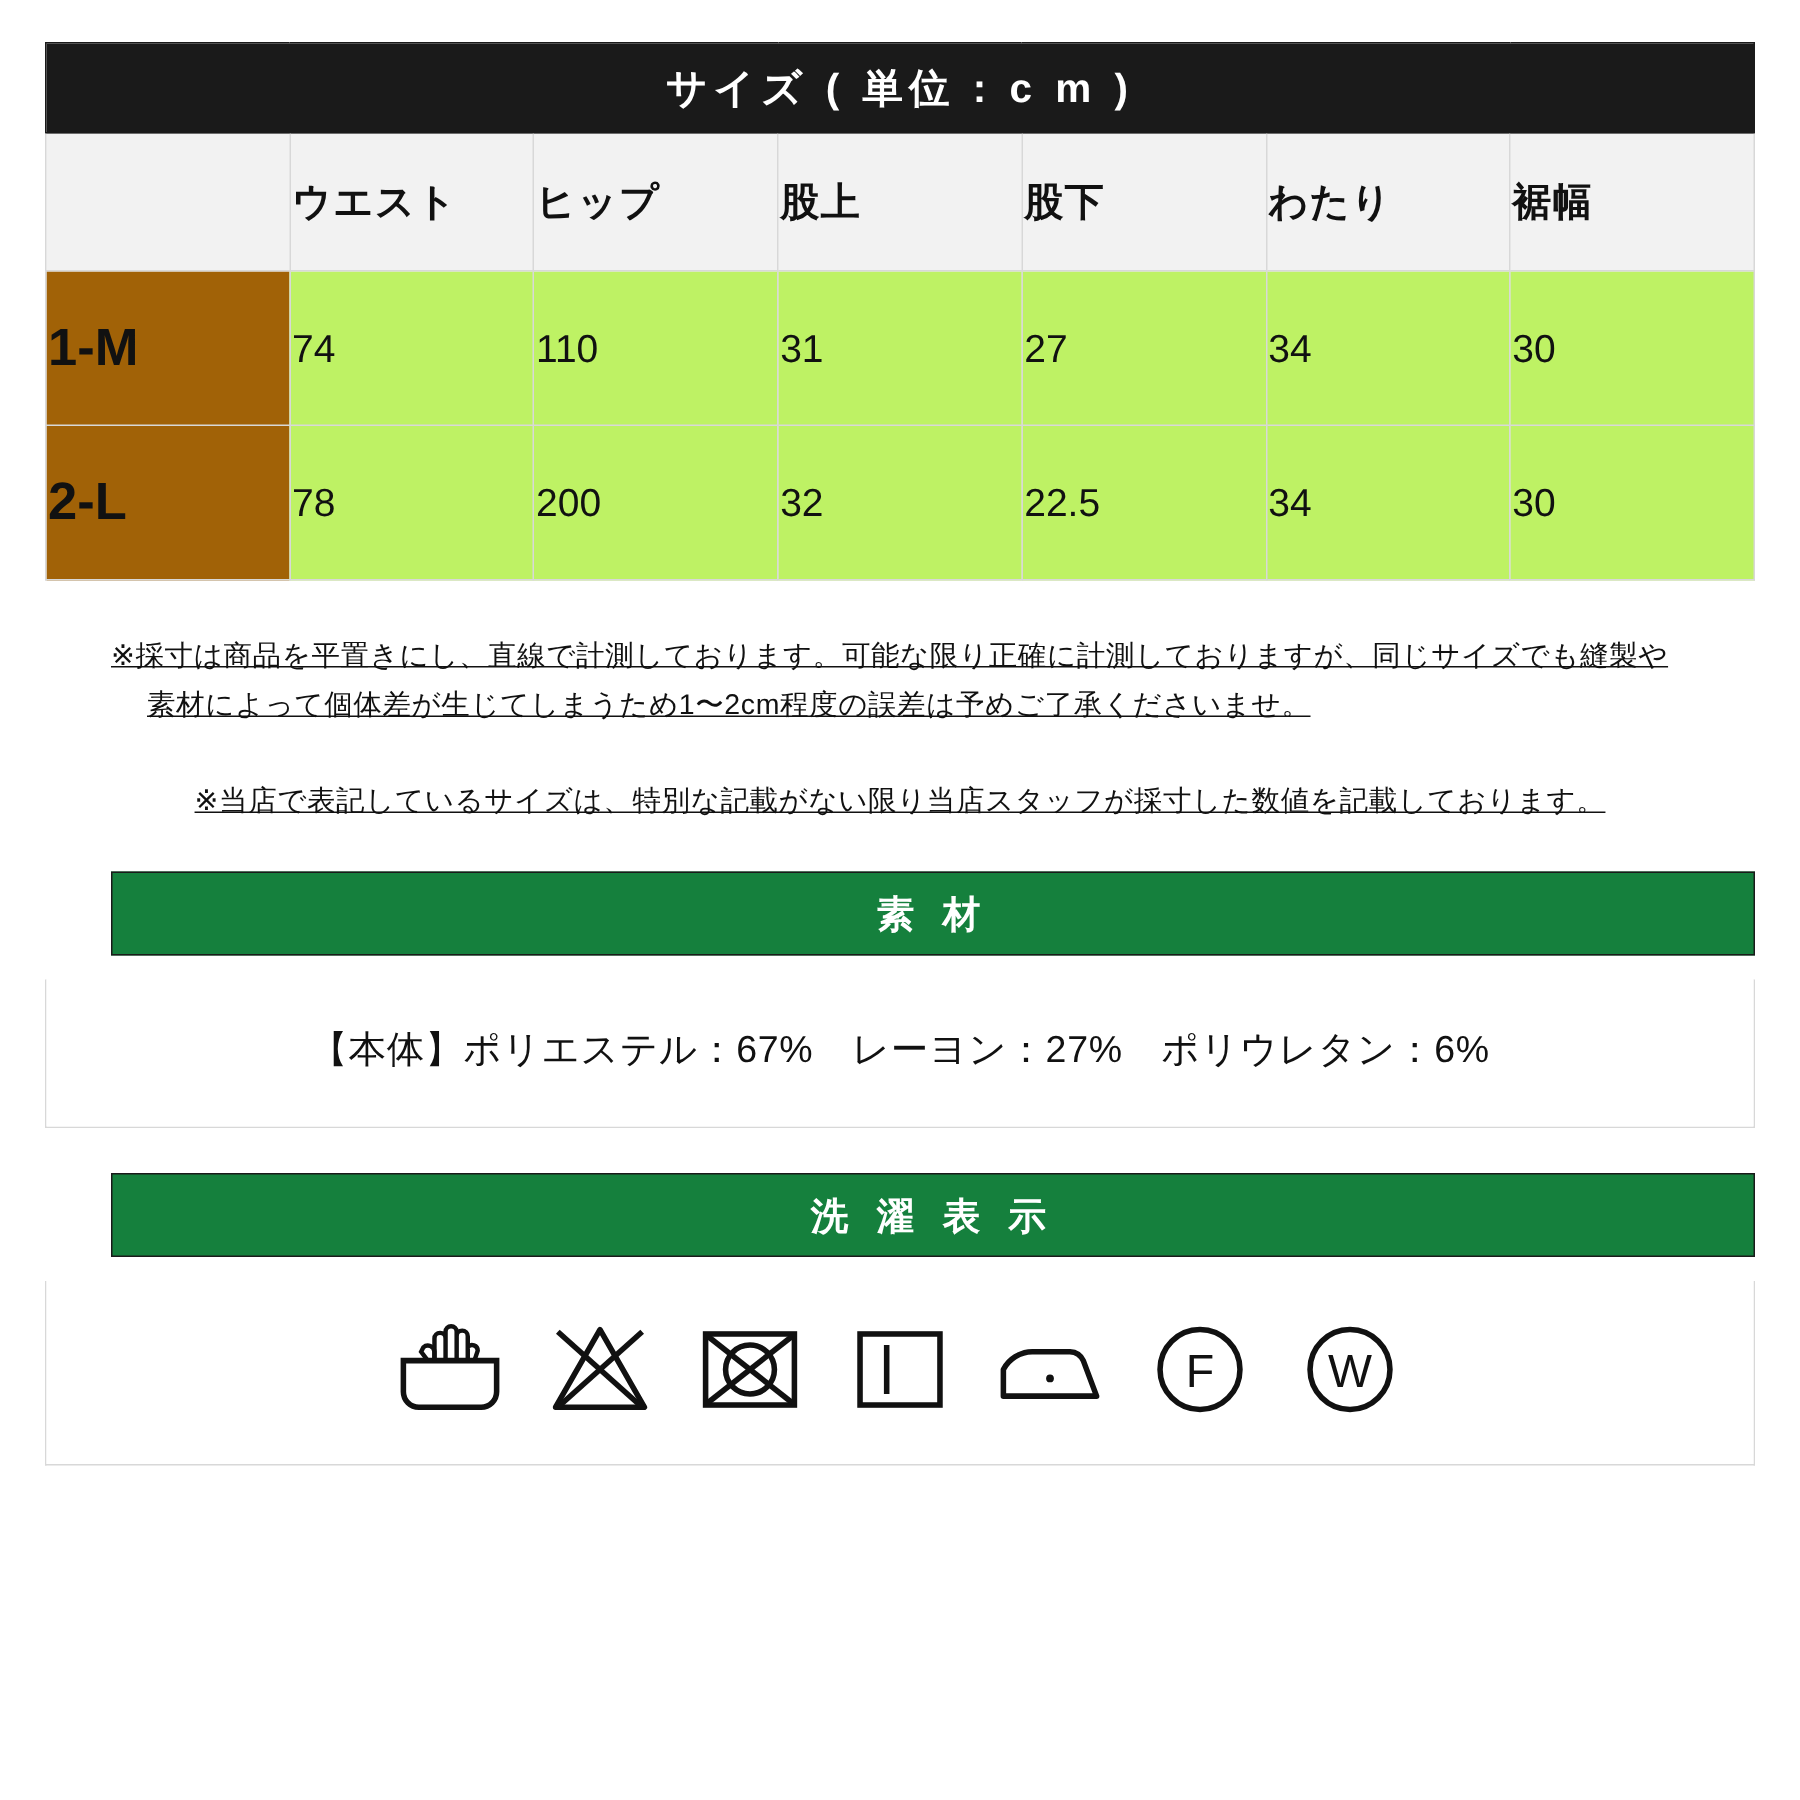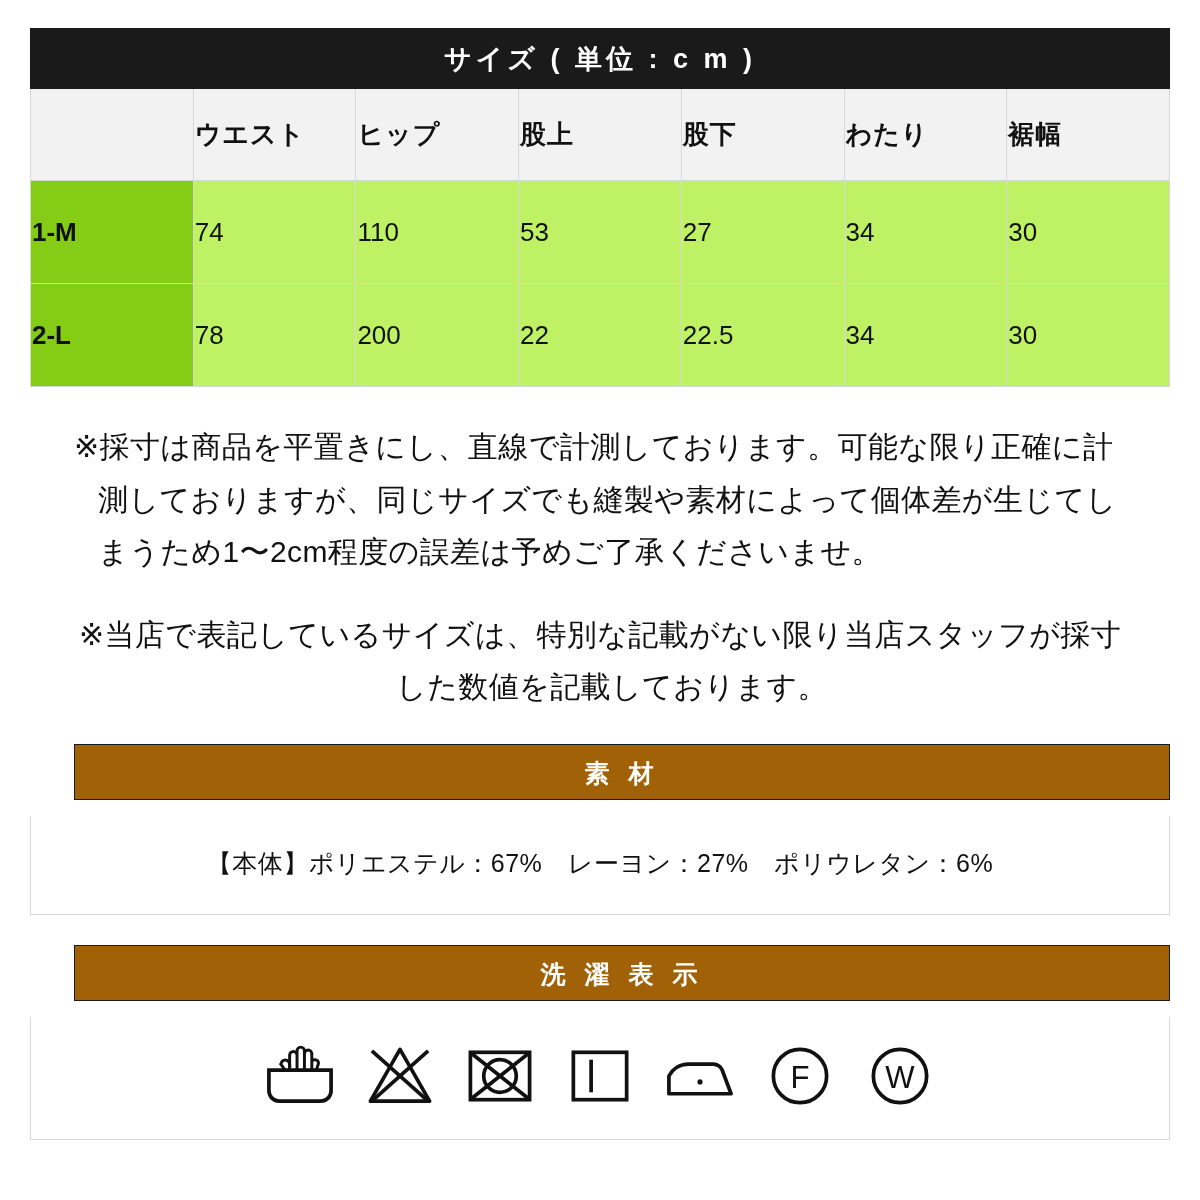"1-M" .size-table tbody td.rowlabel { background: #84cc16 -> #a16207; font-size: 26px -> 35px }
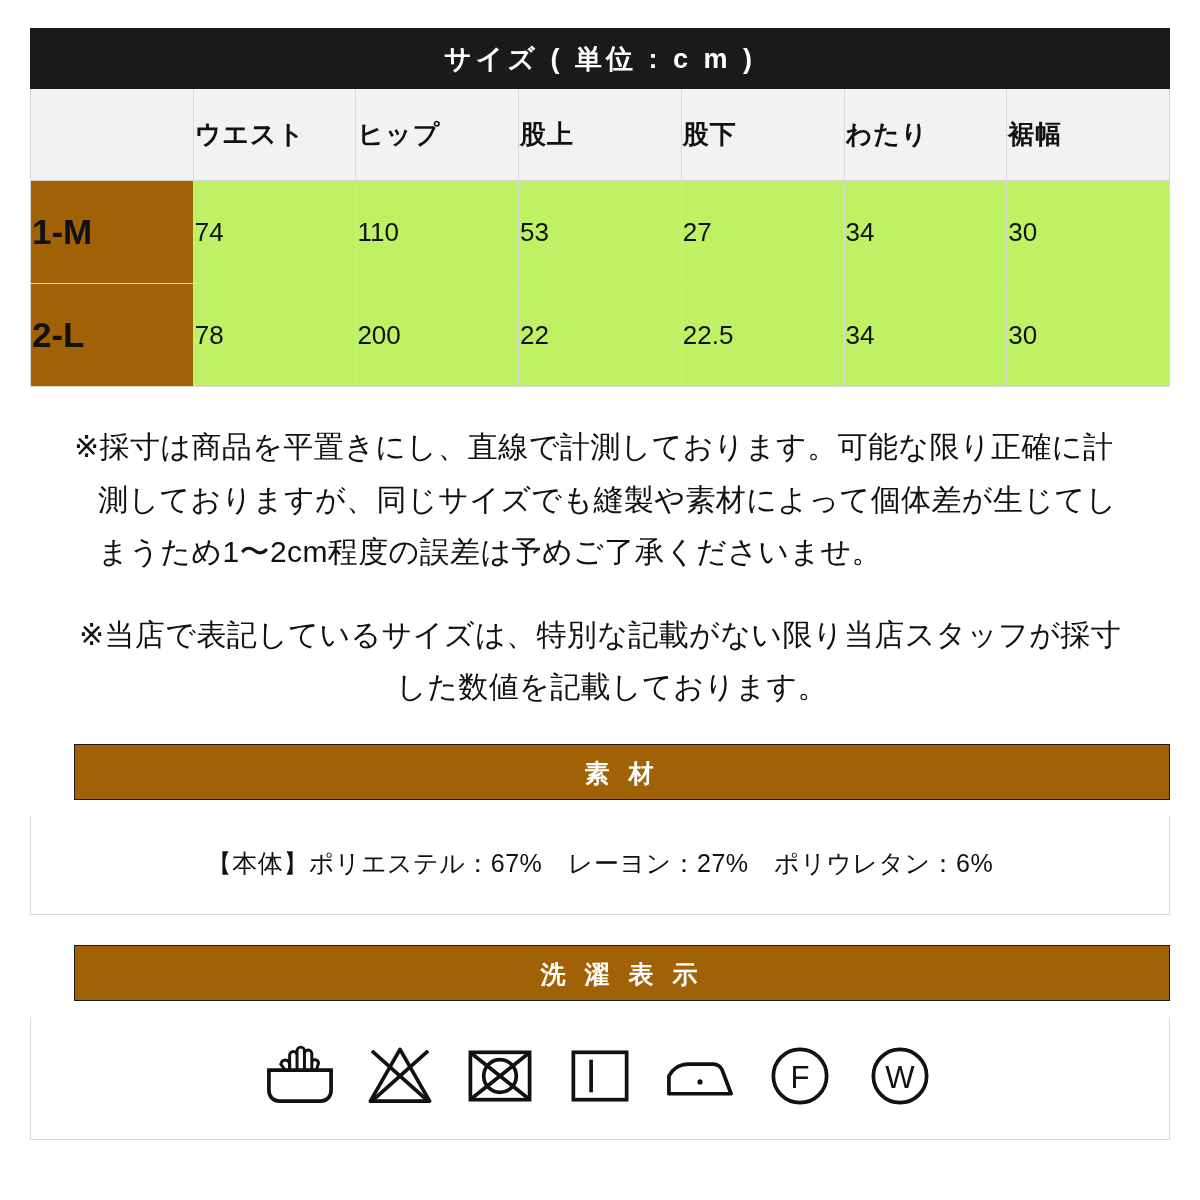"53" td { text: 53 -> 31 }
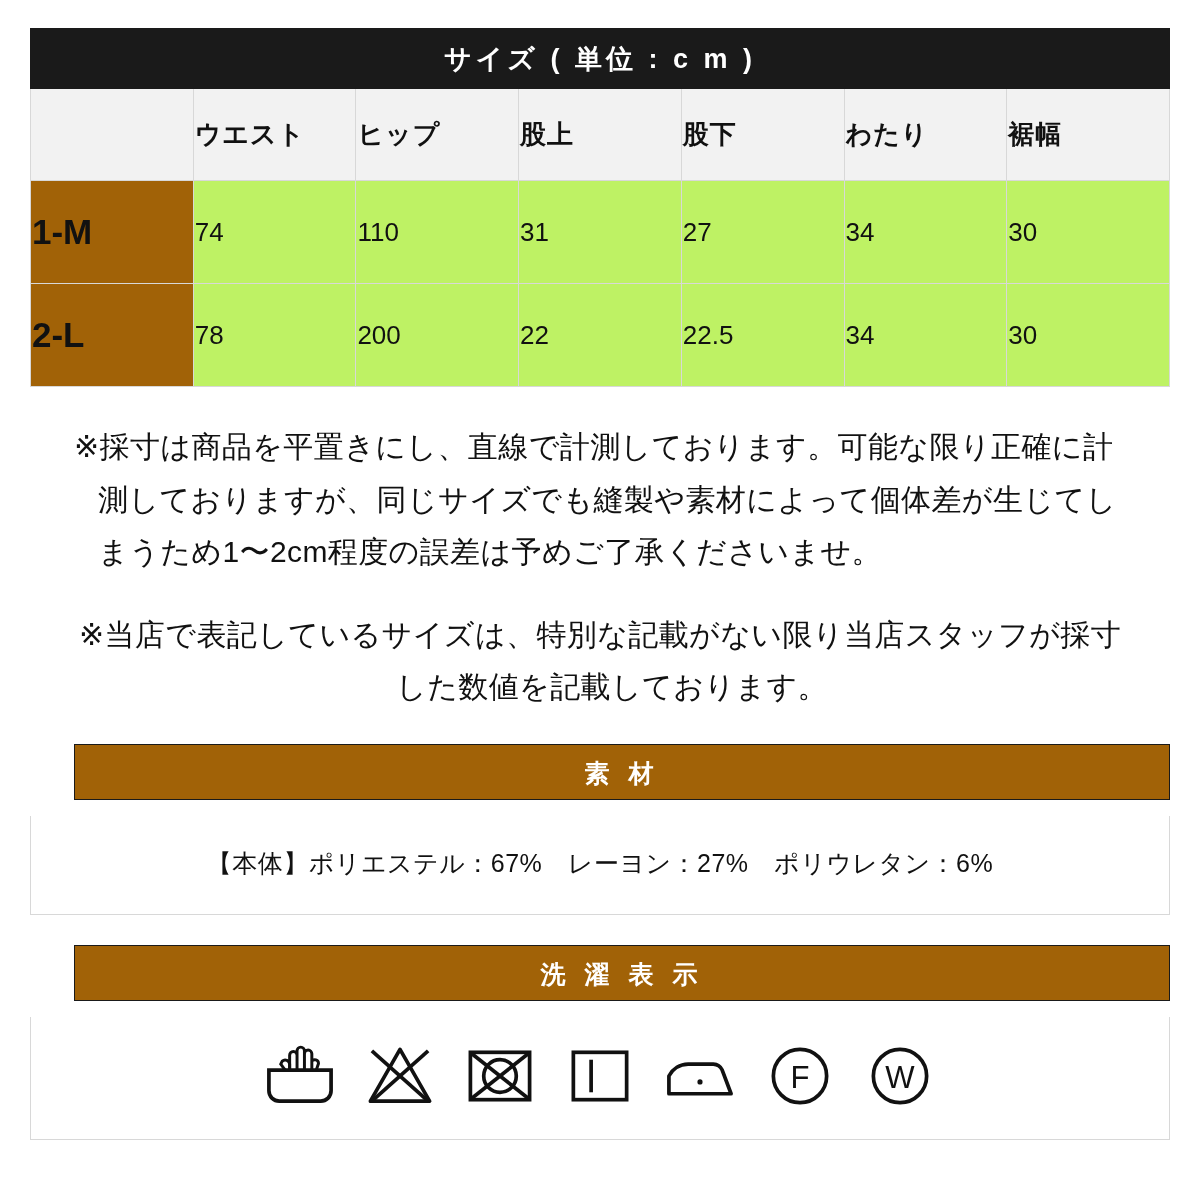"22" td { text: 22 -> 32 }
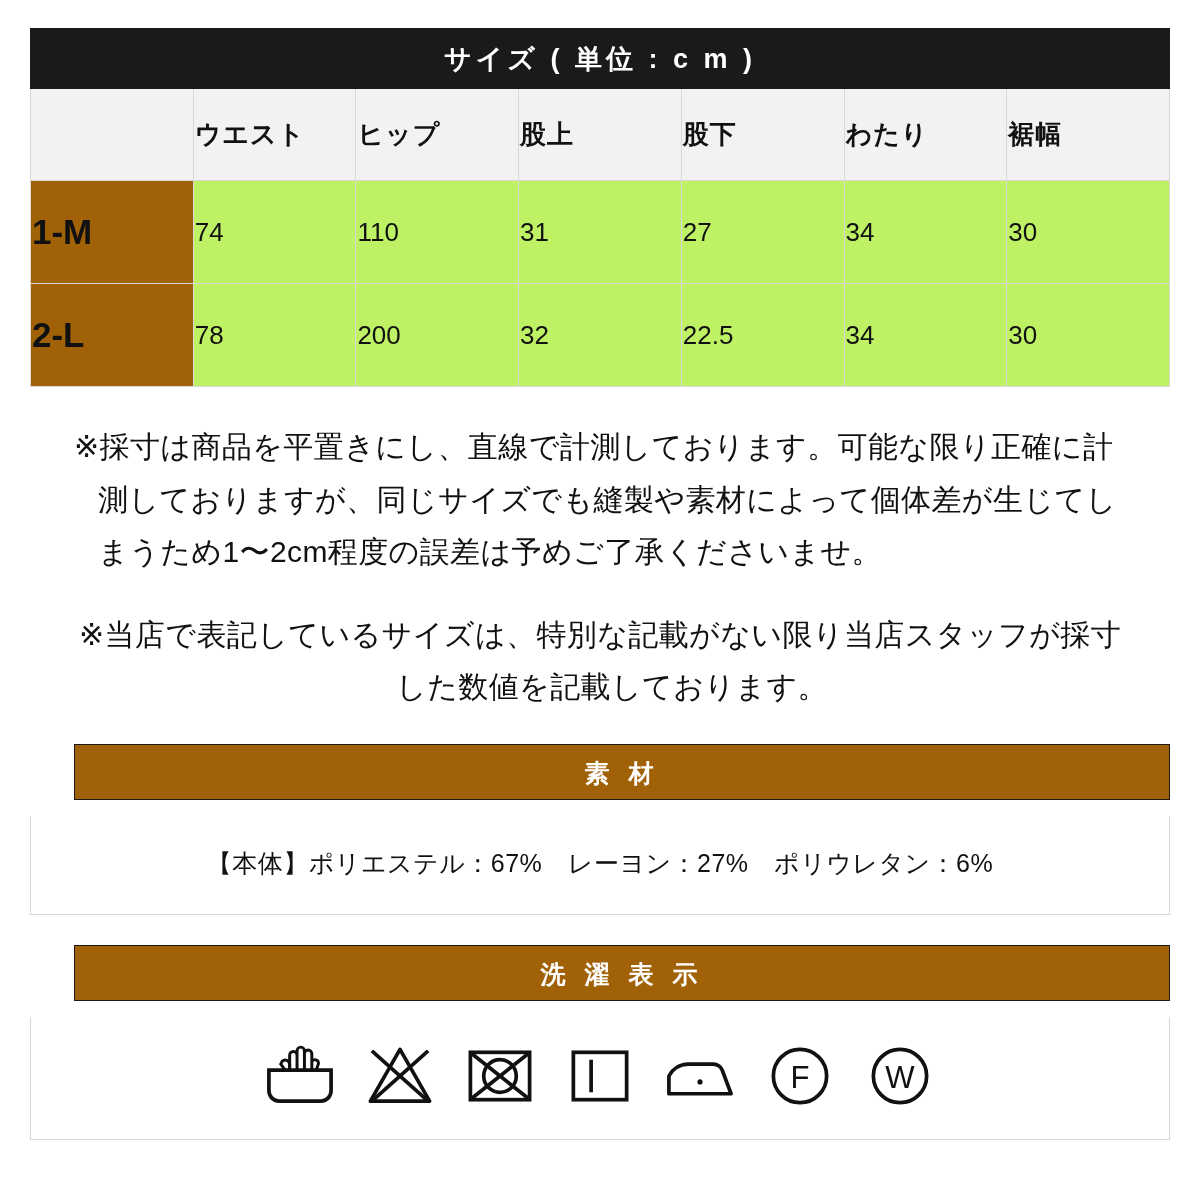"※採寸は商品を平置きにし、直線で計測しております。可能な限り正確に計測しておりま" .note { font-size: 30px -> 19px; text-decoration: none -> underline }
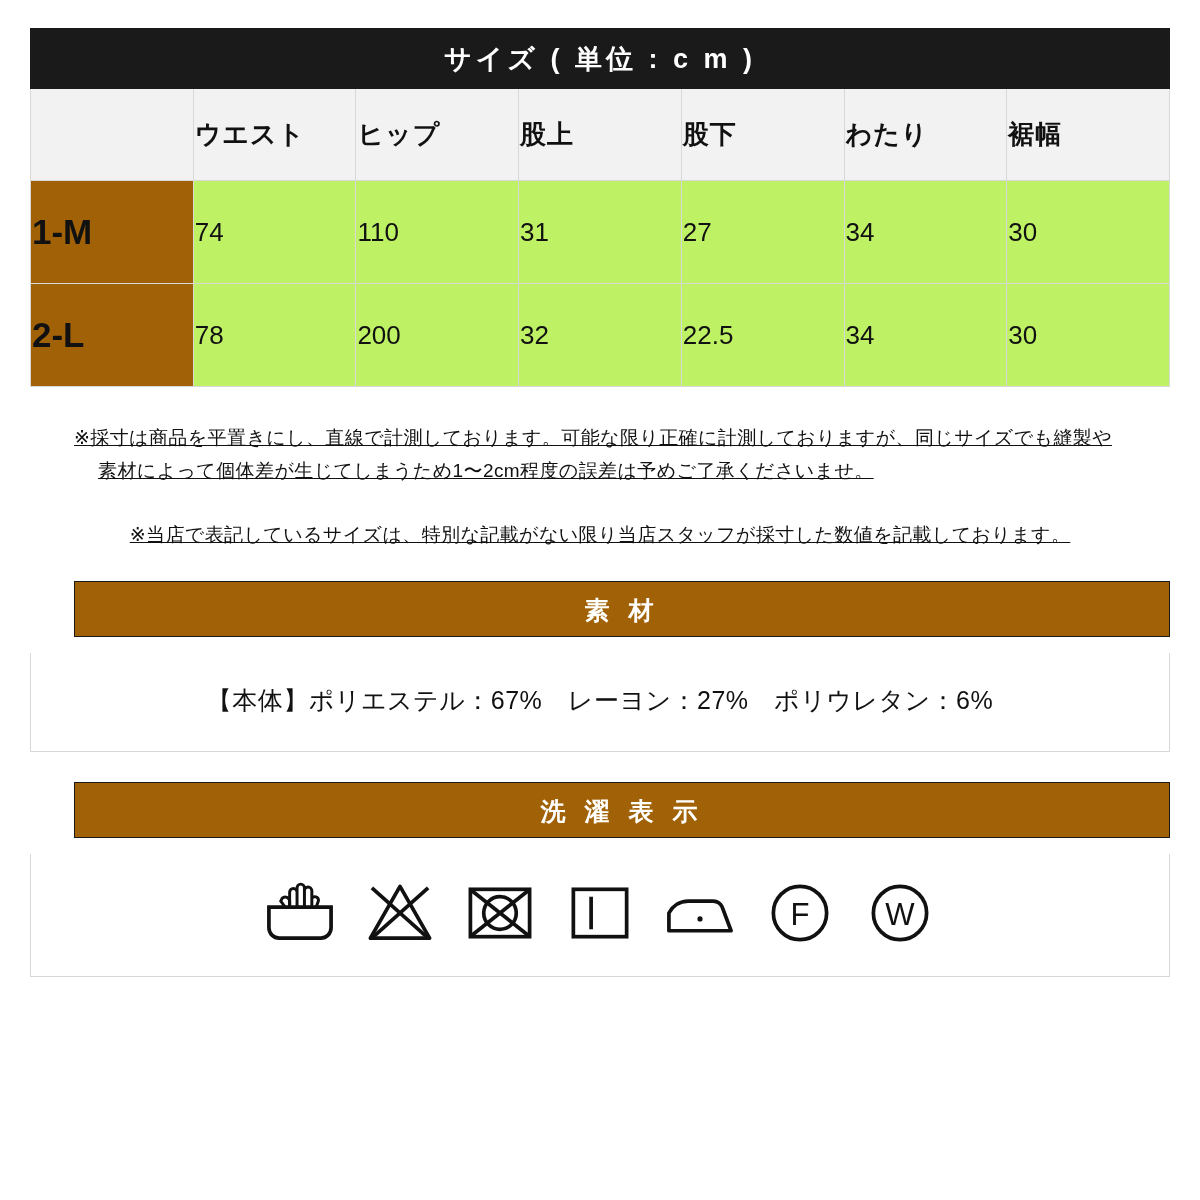"素 材" .section-header { background: #a16207 -> #15803d }
